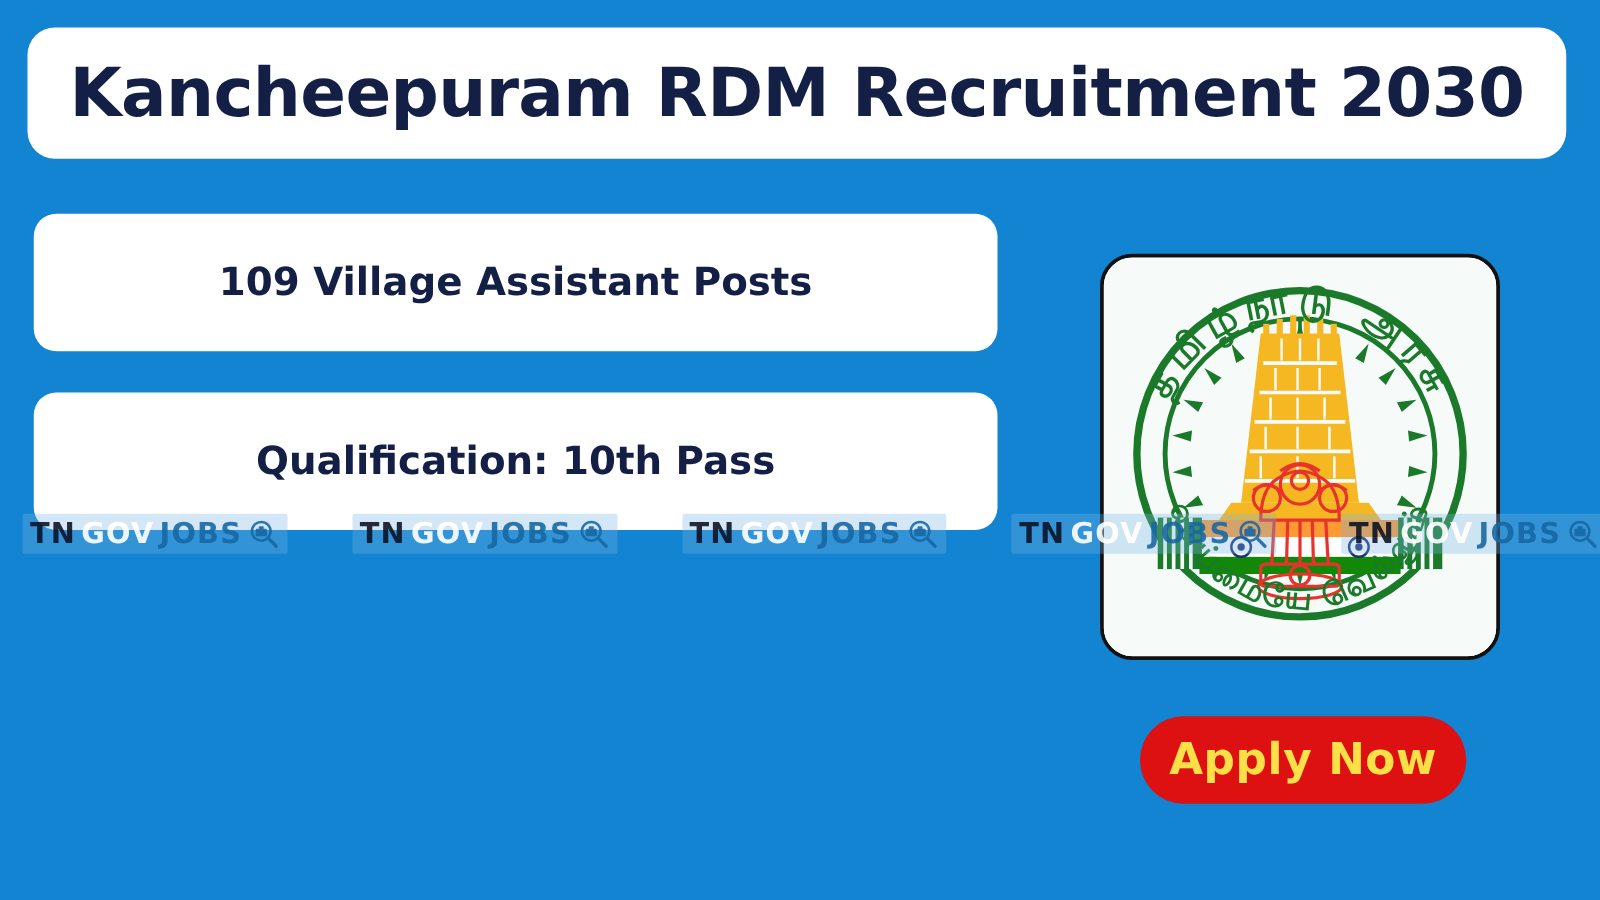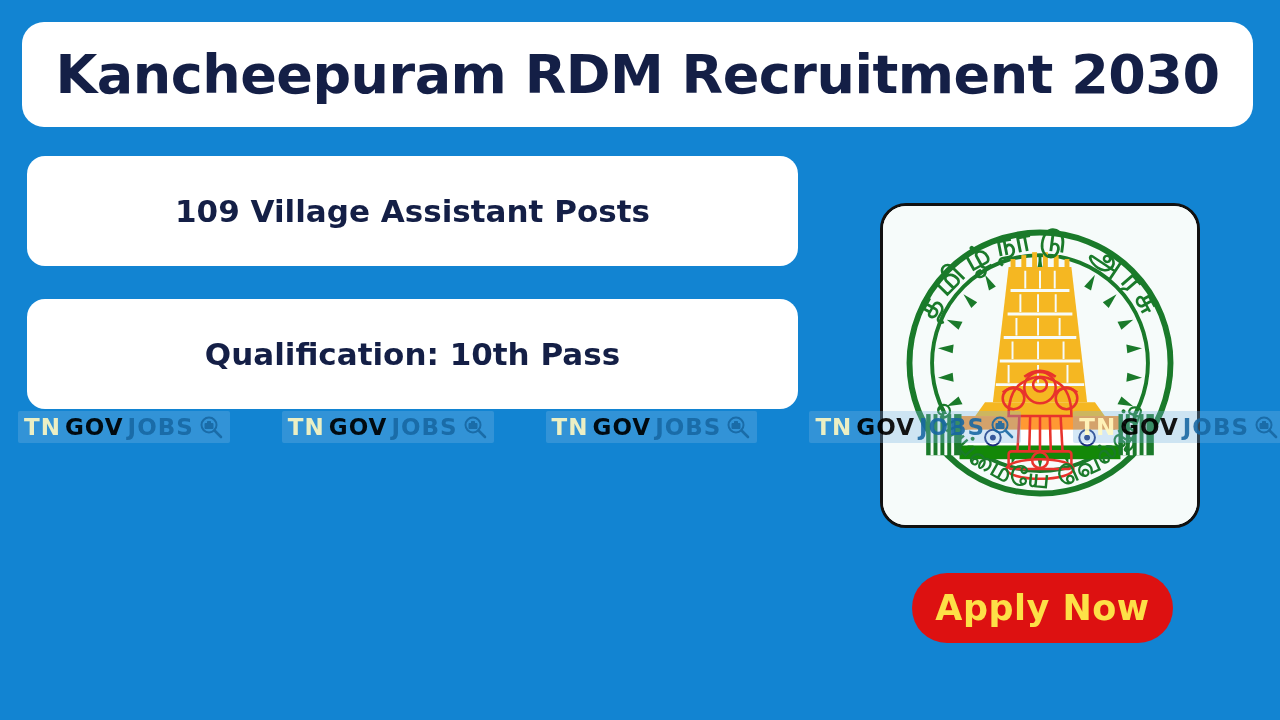"109 Village Assistant Posts" .info-col { top: 156px -> 171px }
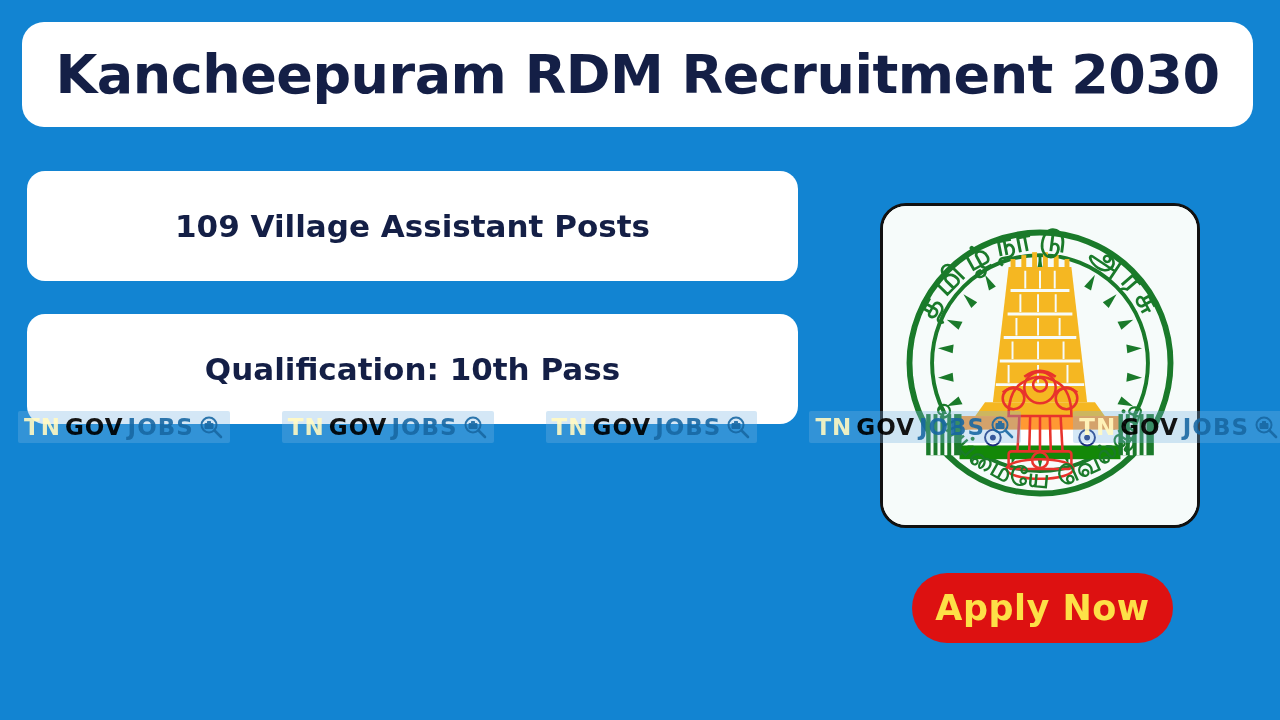"TN" .wm-tn { color: #fef9c3 -> #0f172a }
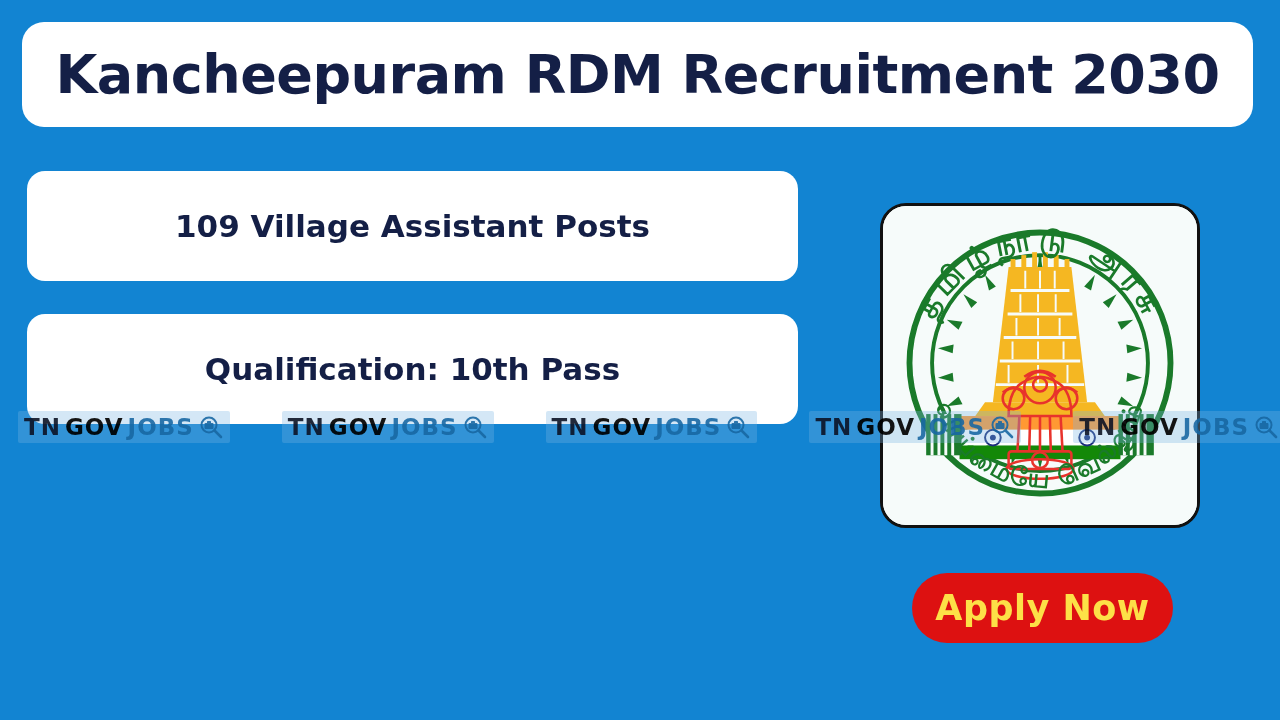"GOV" .wm-gov { color: #000000 -> #ffffff }
